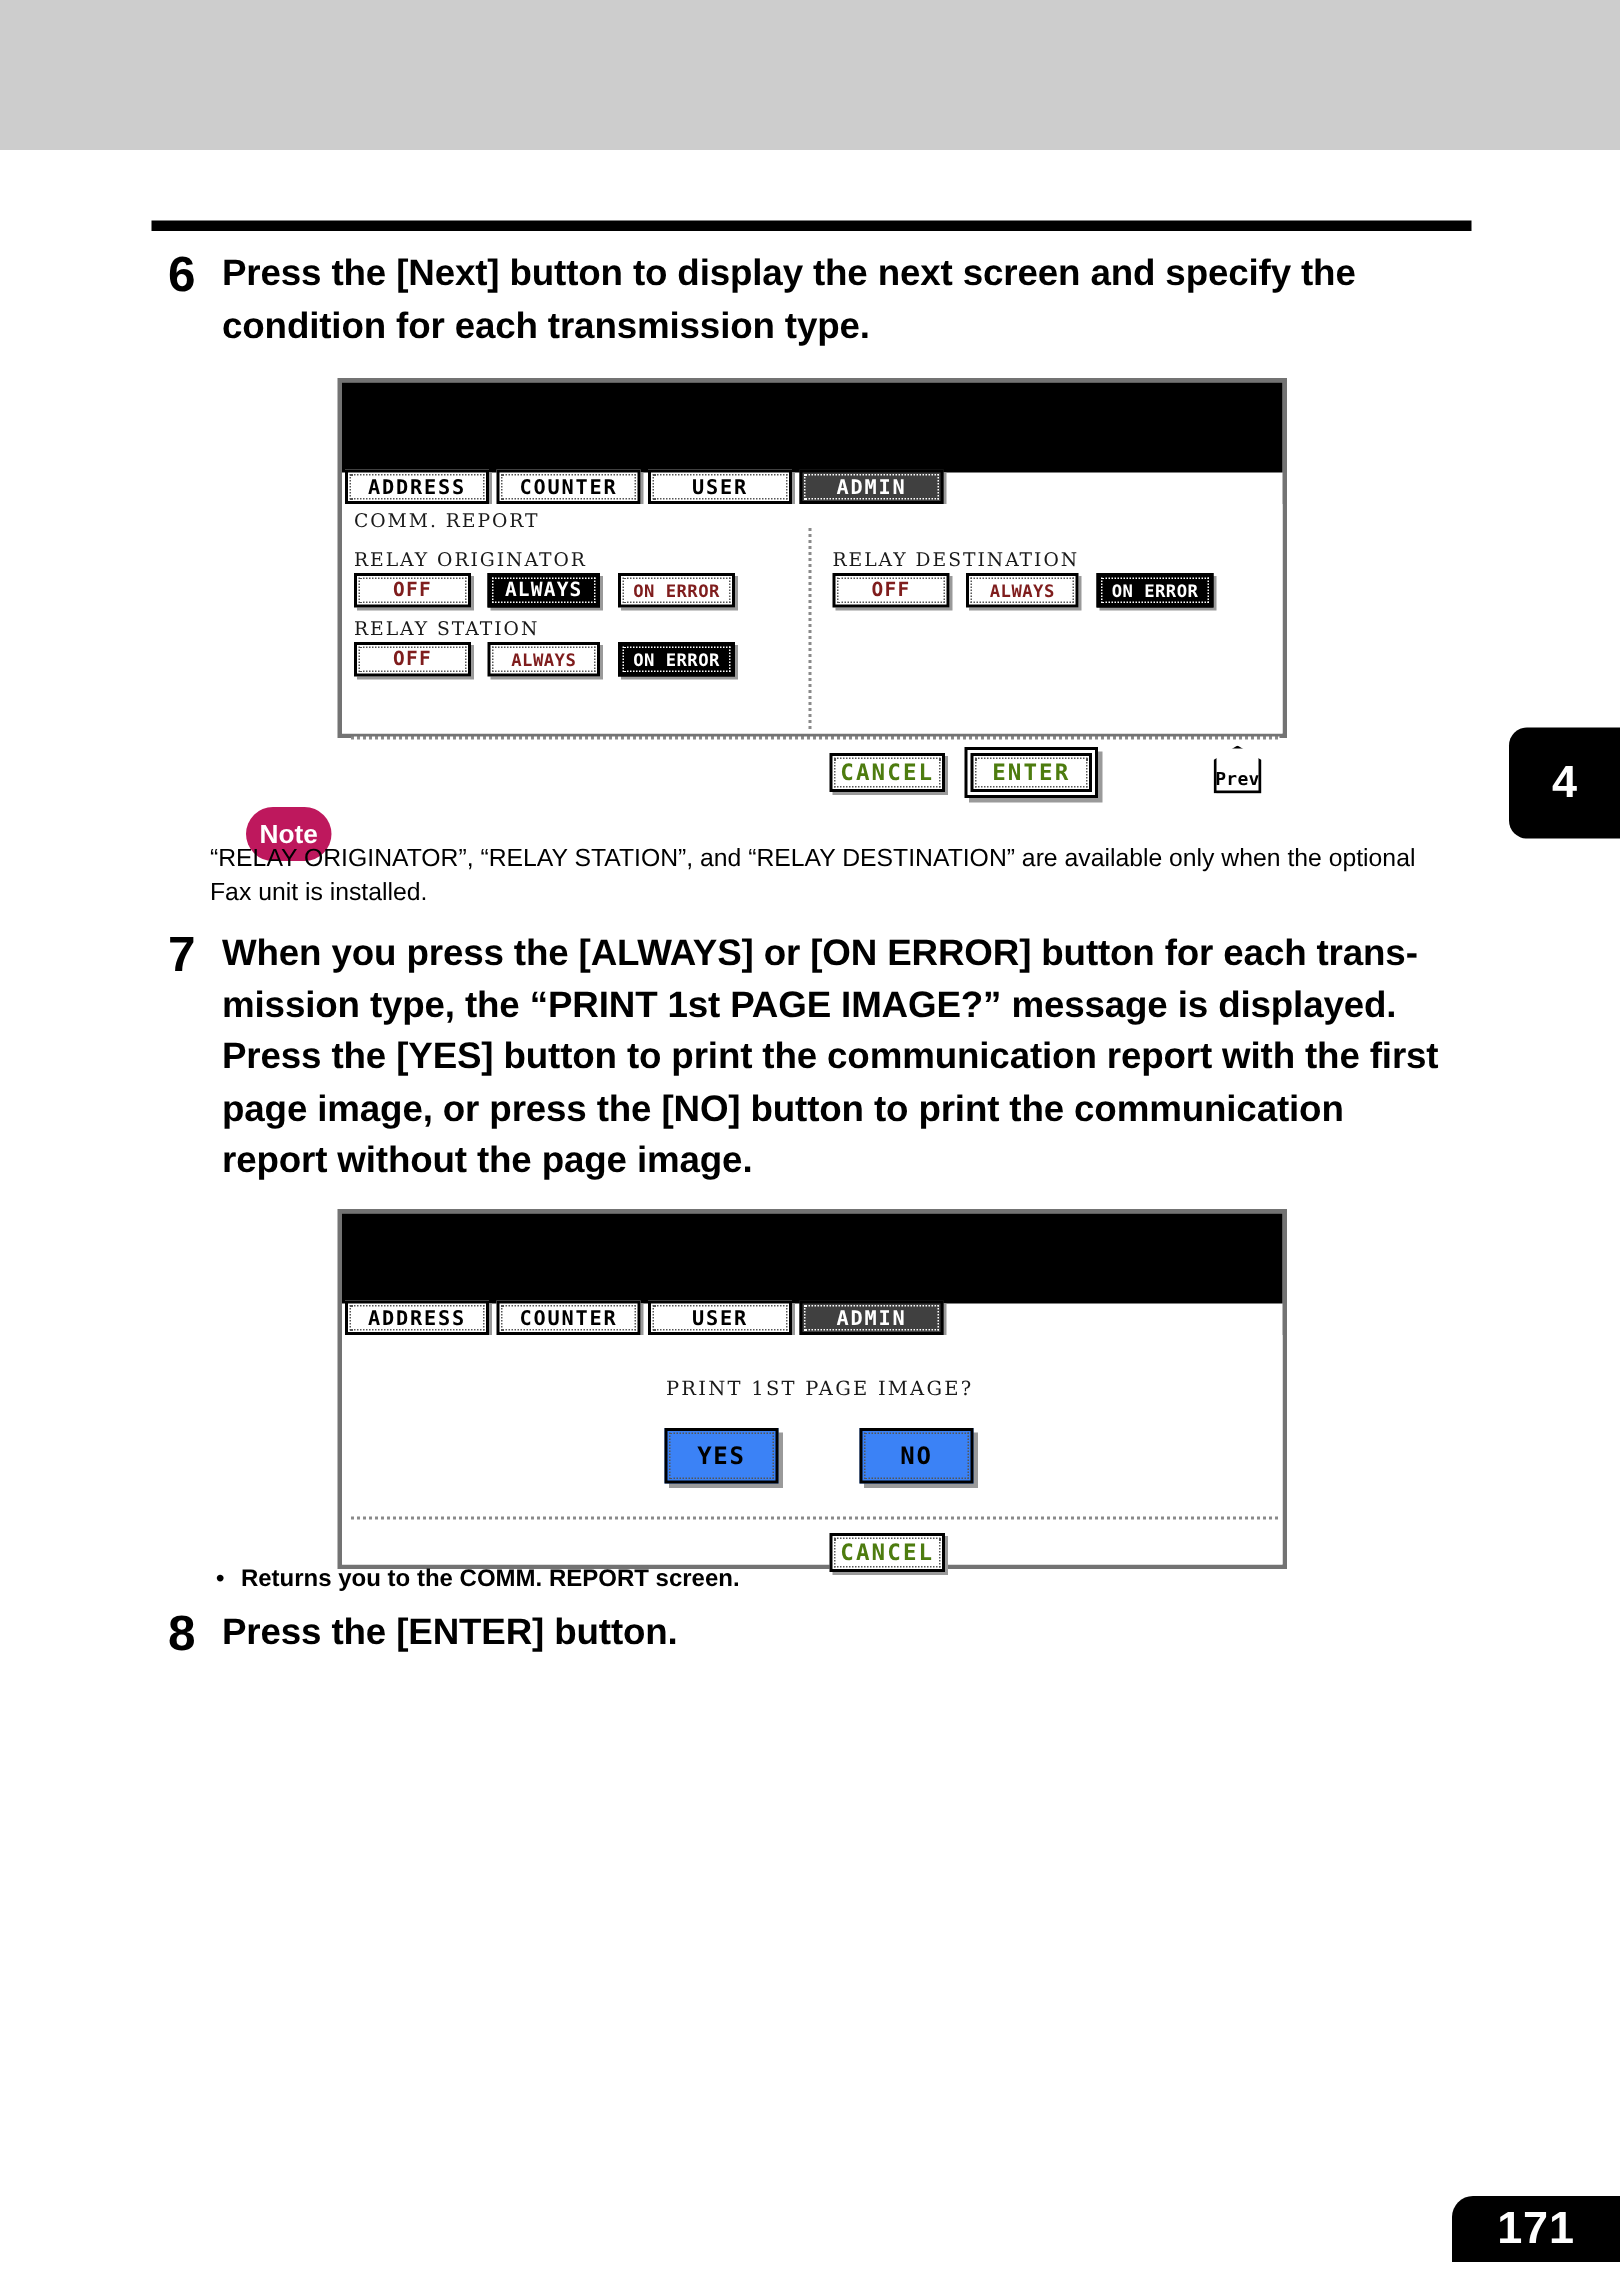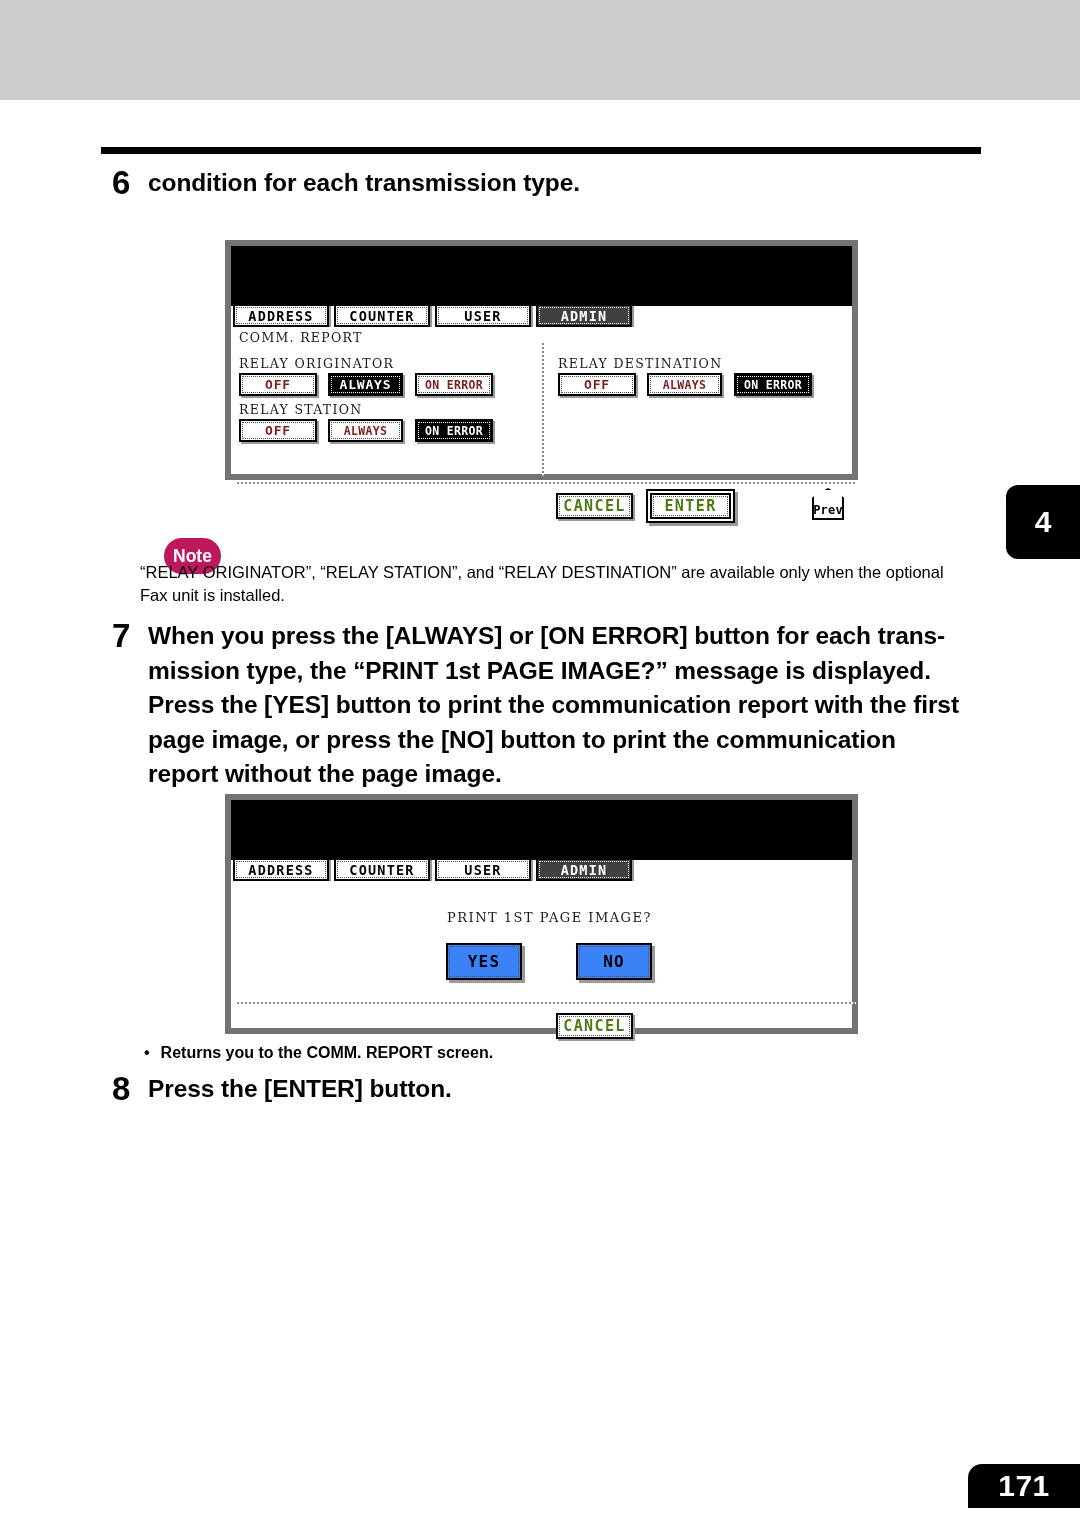"Press the [Next] button to" div.step-text { html: none -> <div>Press the [Next] button to display the next screen and specify the</div> }
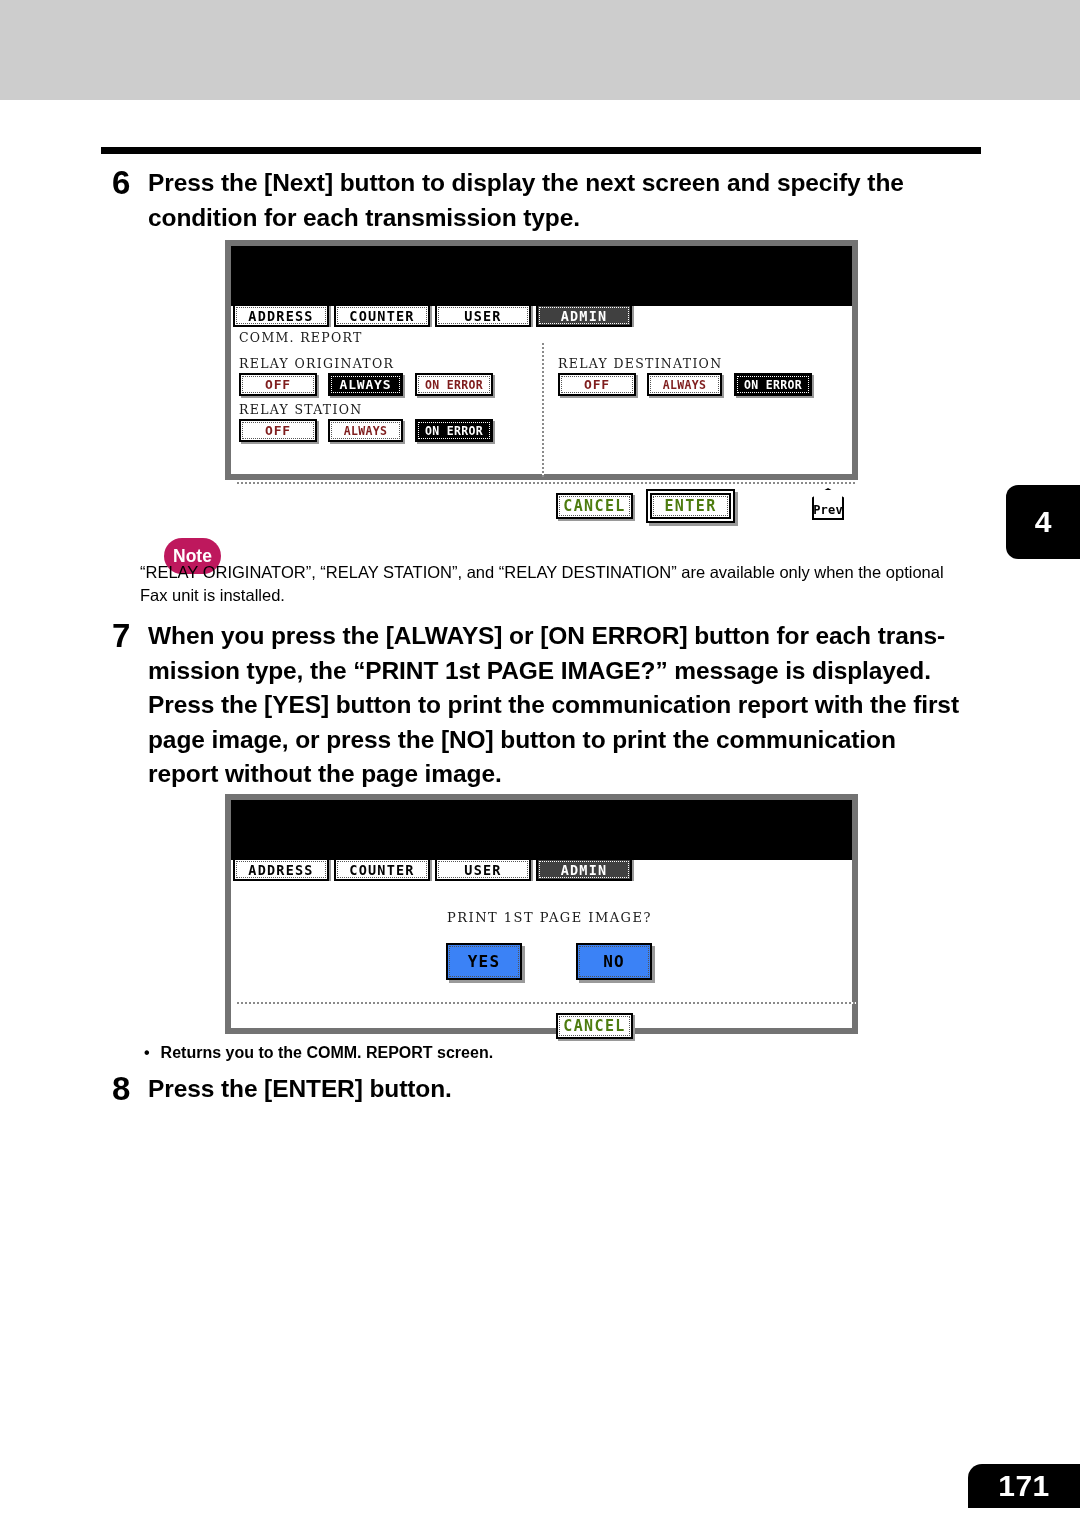"ADDRESS" .lcd { border: 6px solid #737373 -> 3px solid #737373; margin-top: none -> 12px }
